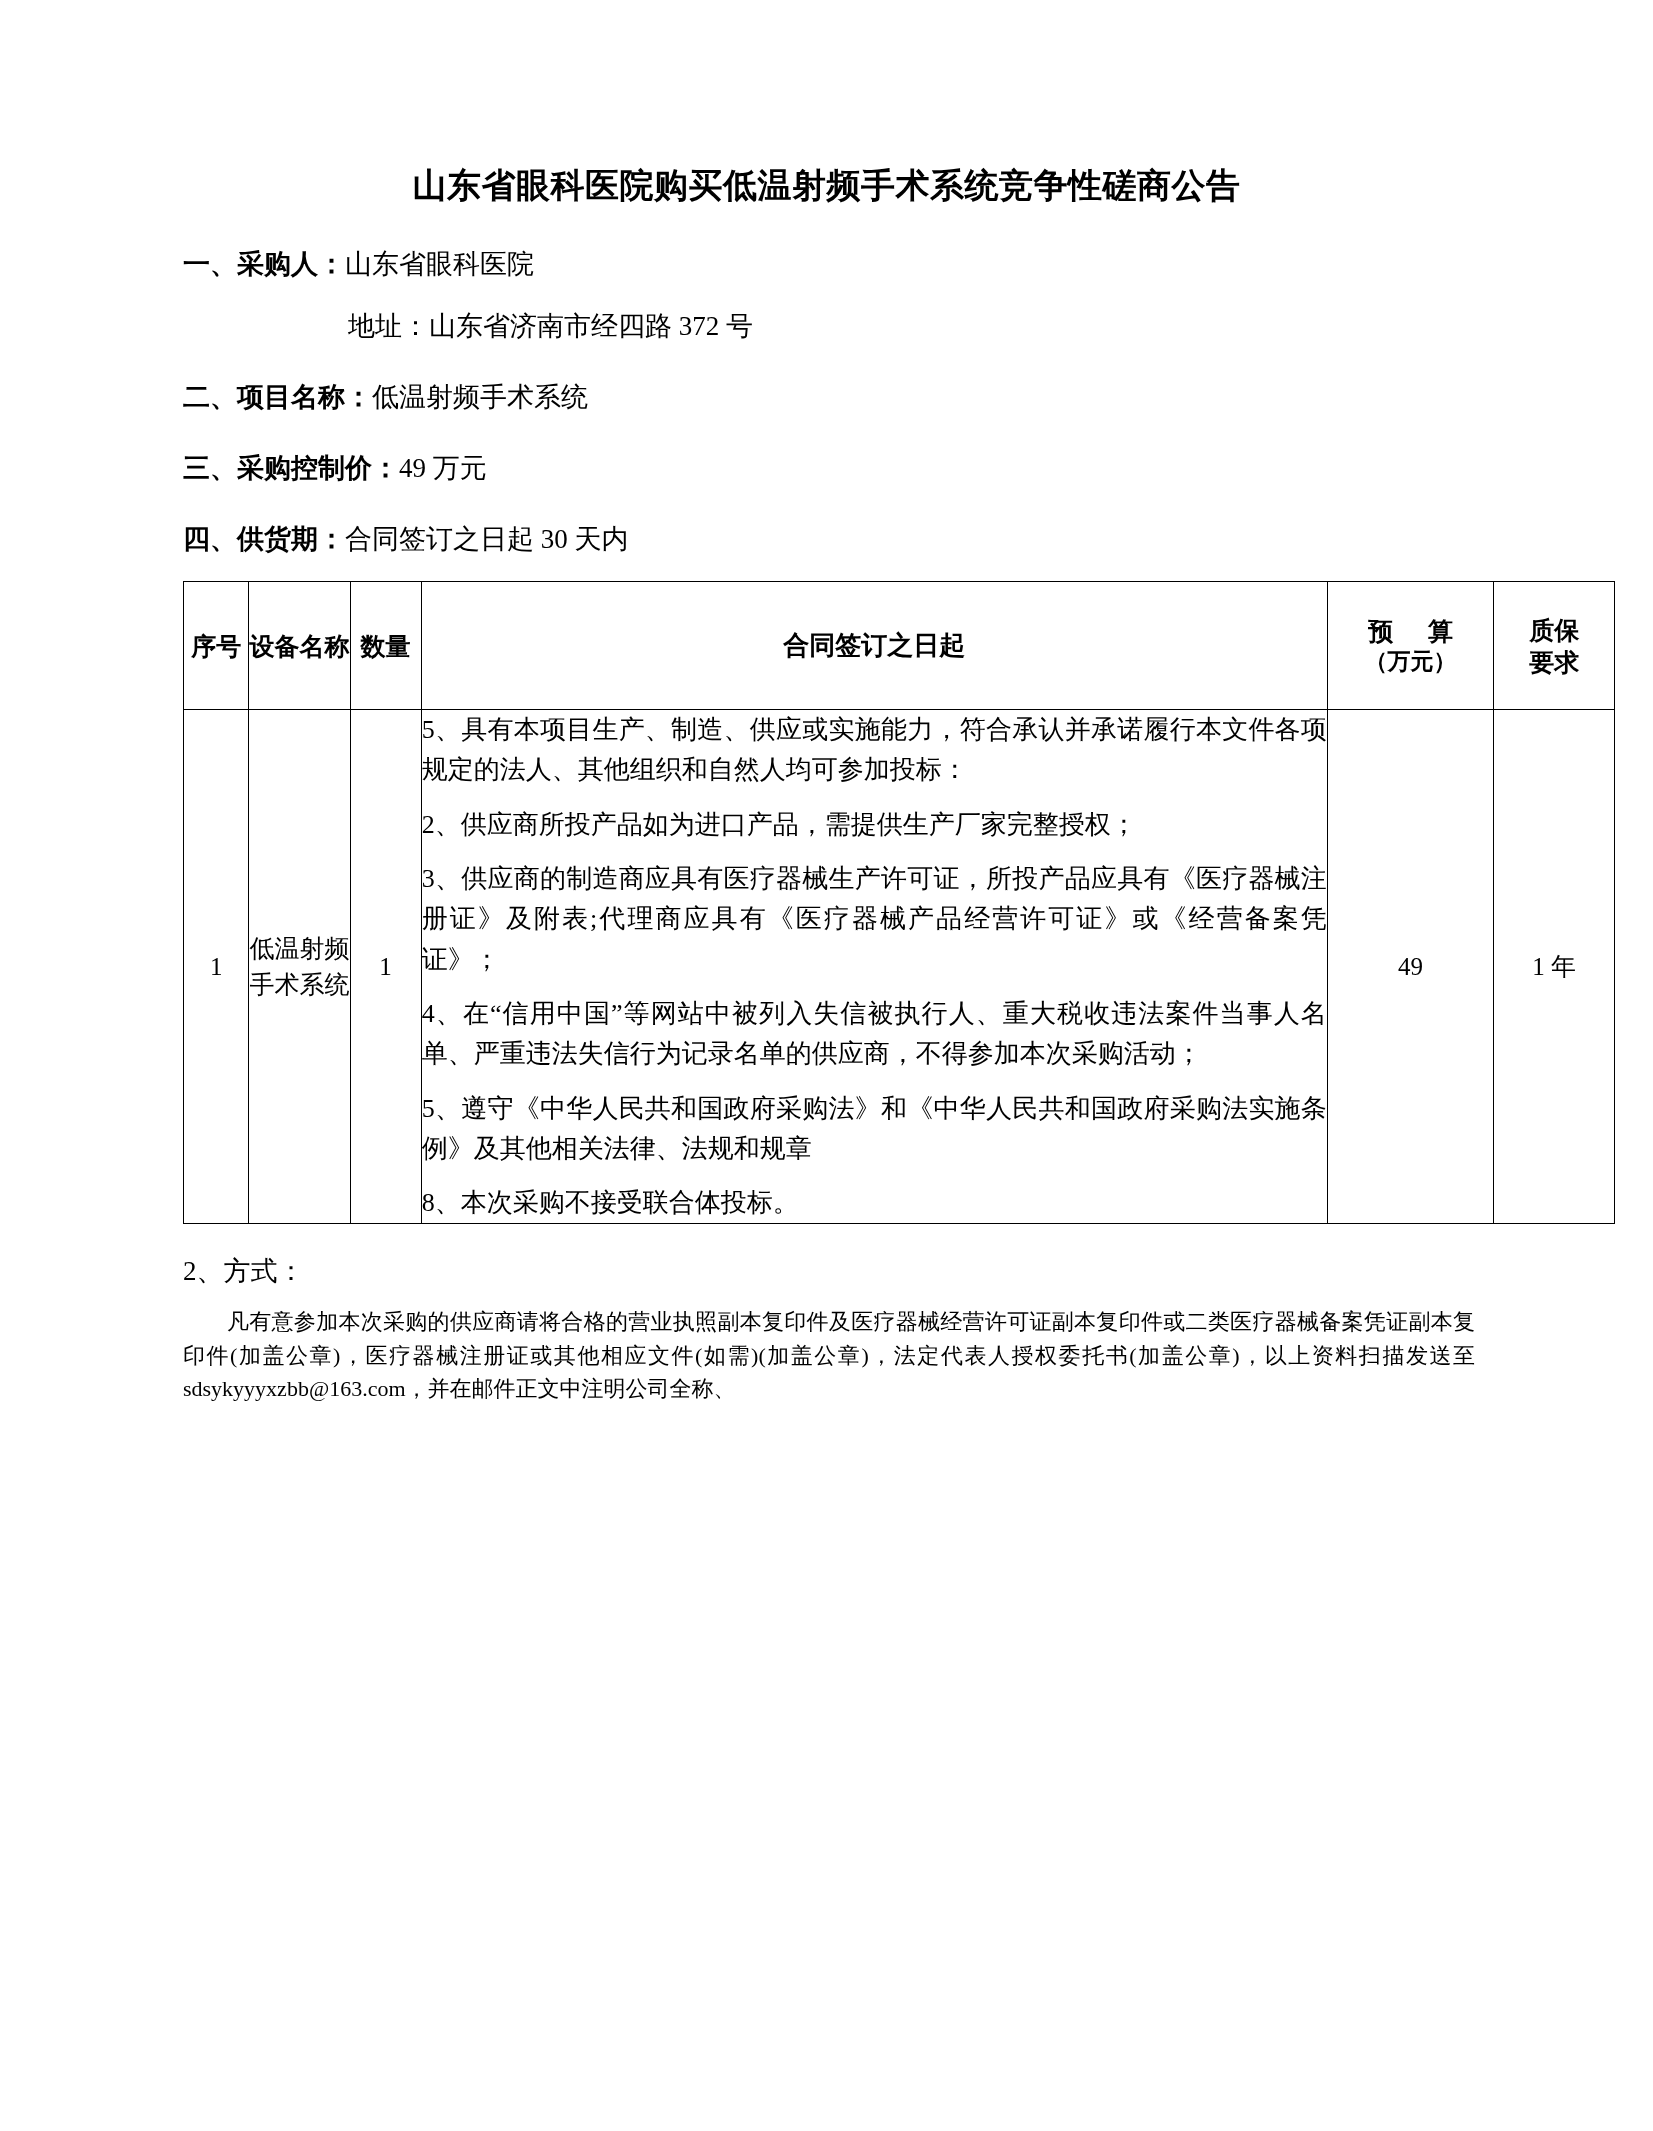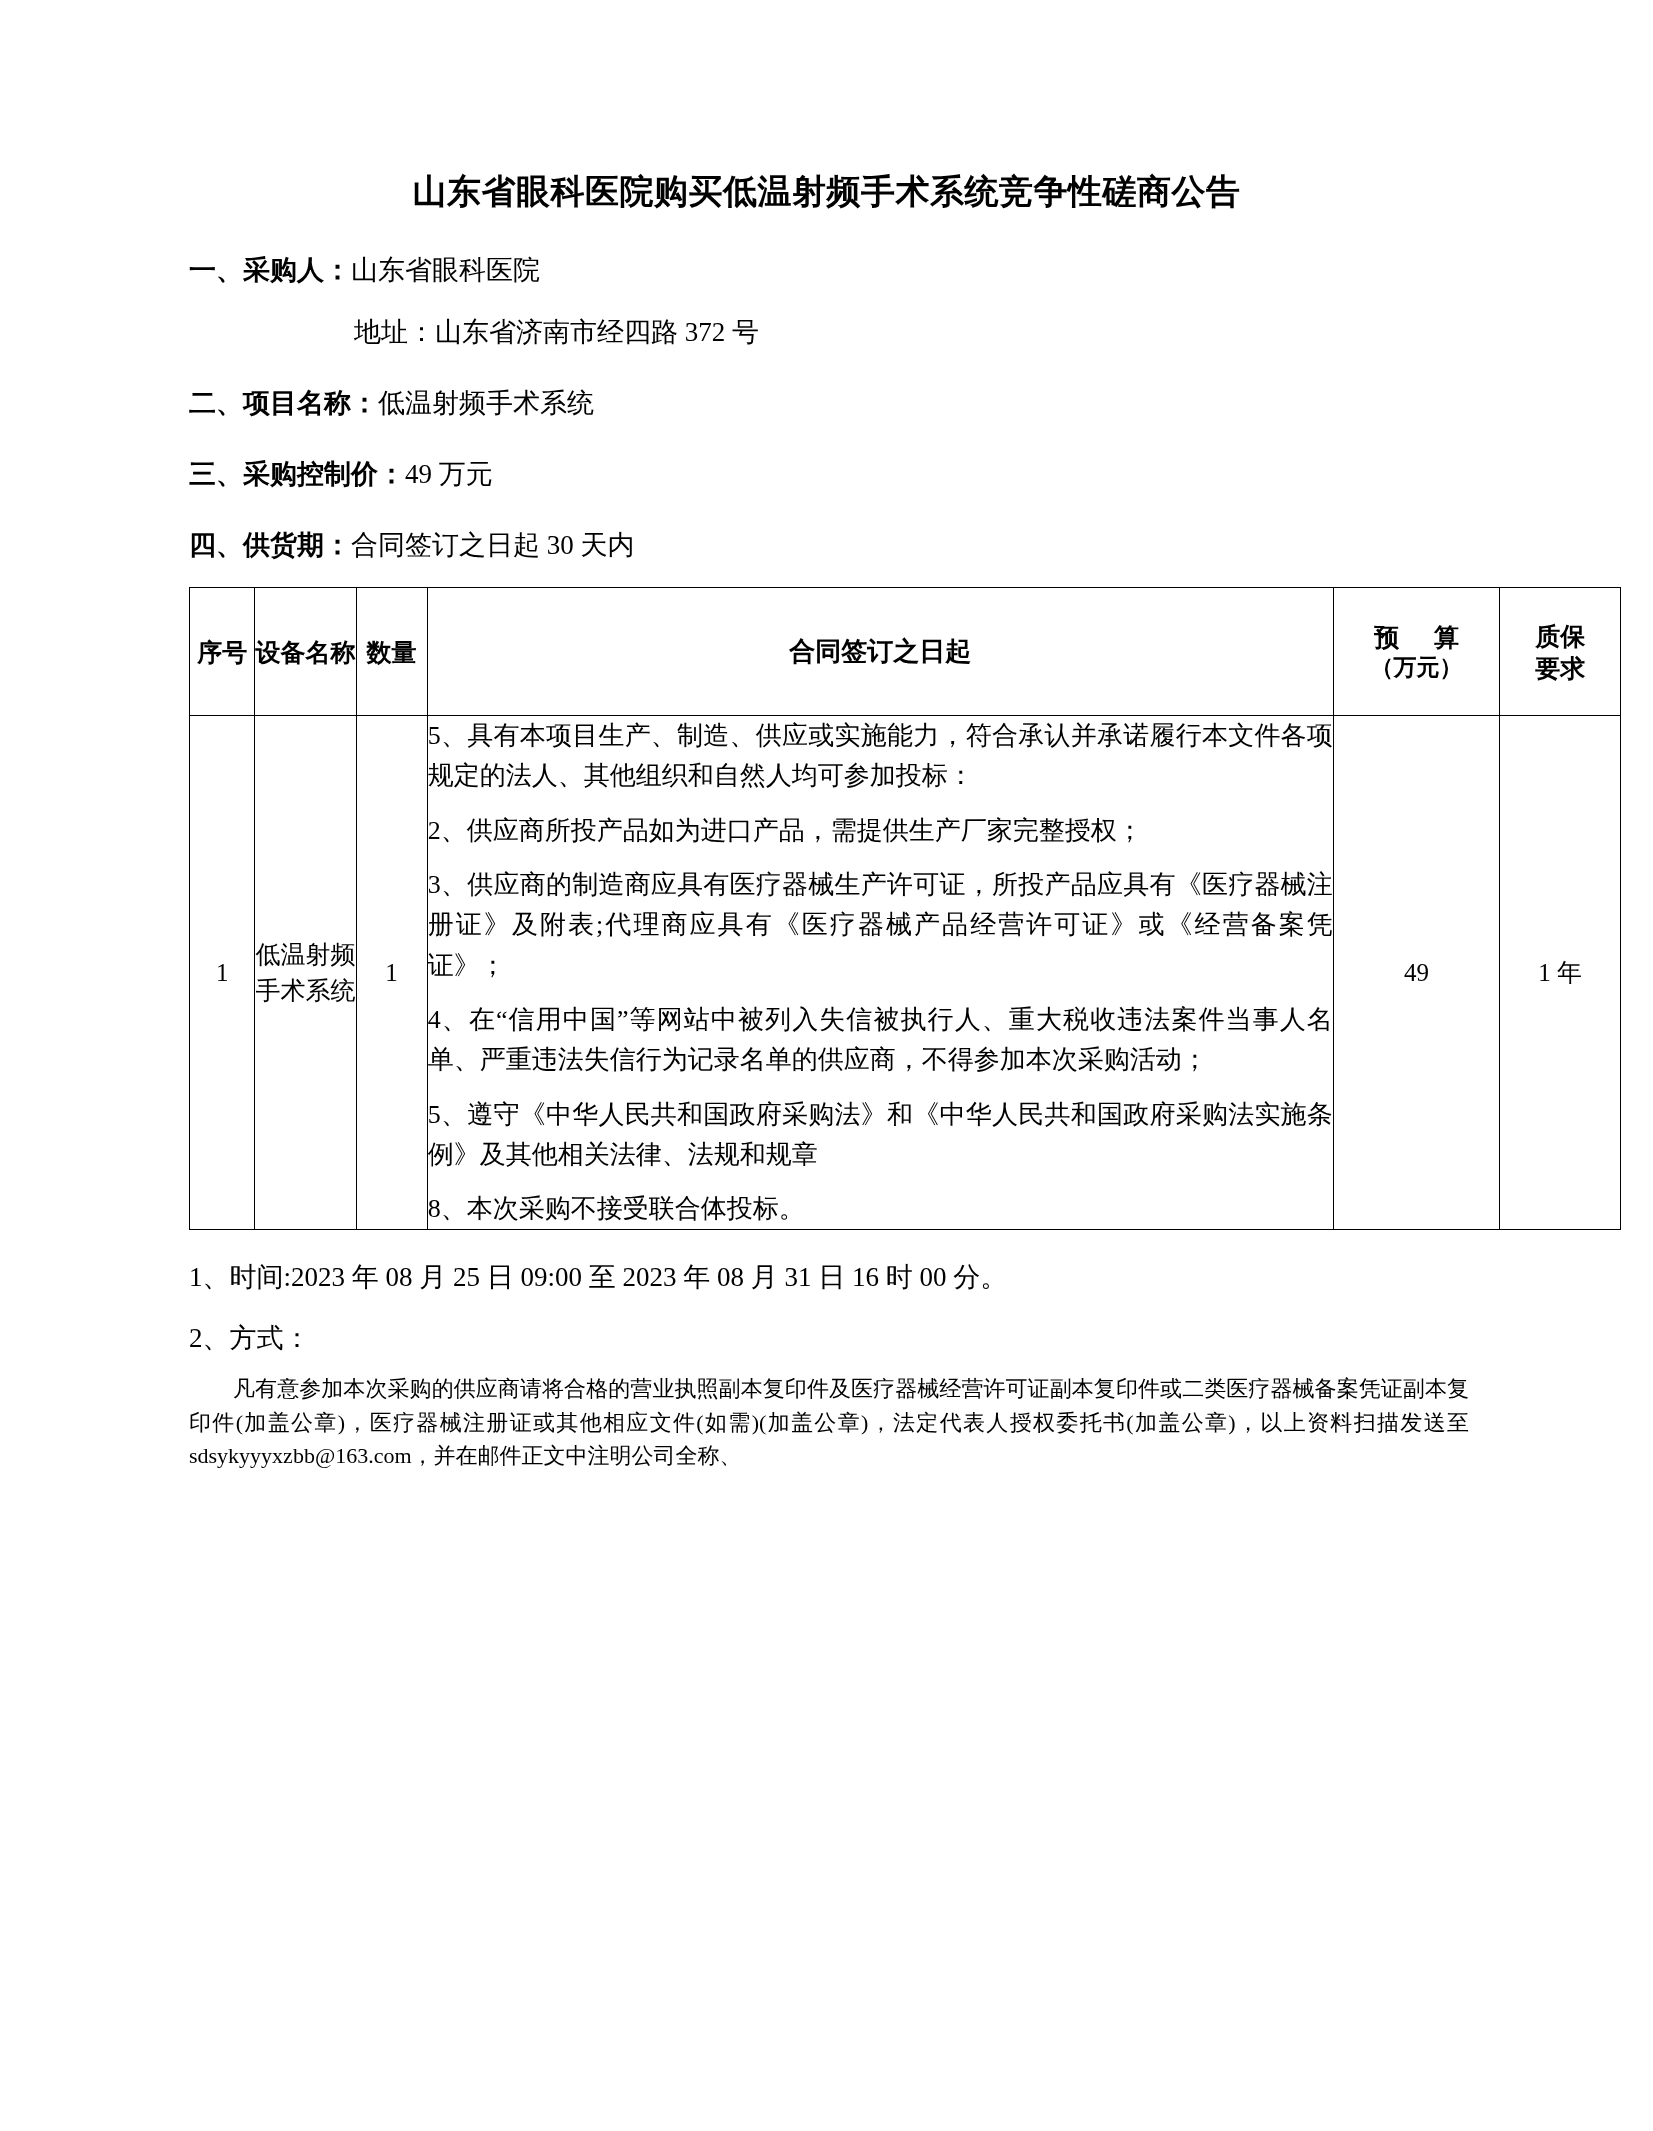"山东省眼科医院购买低温射频手术系统竞争性磋商公告" .page { padding: 14px -> 8px }
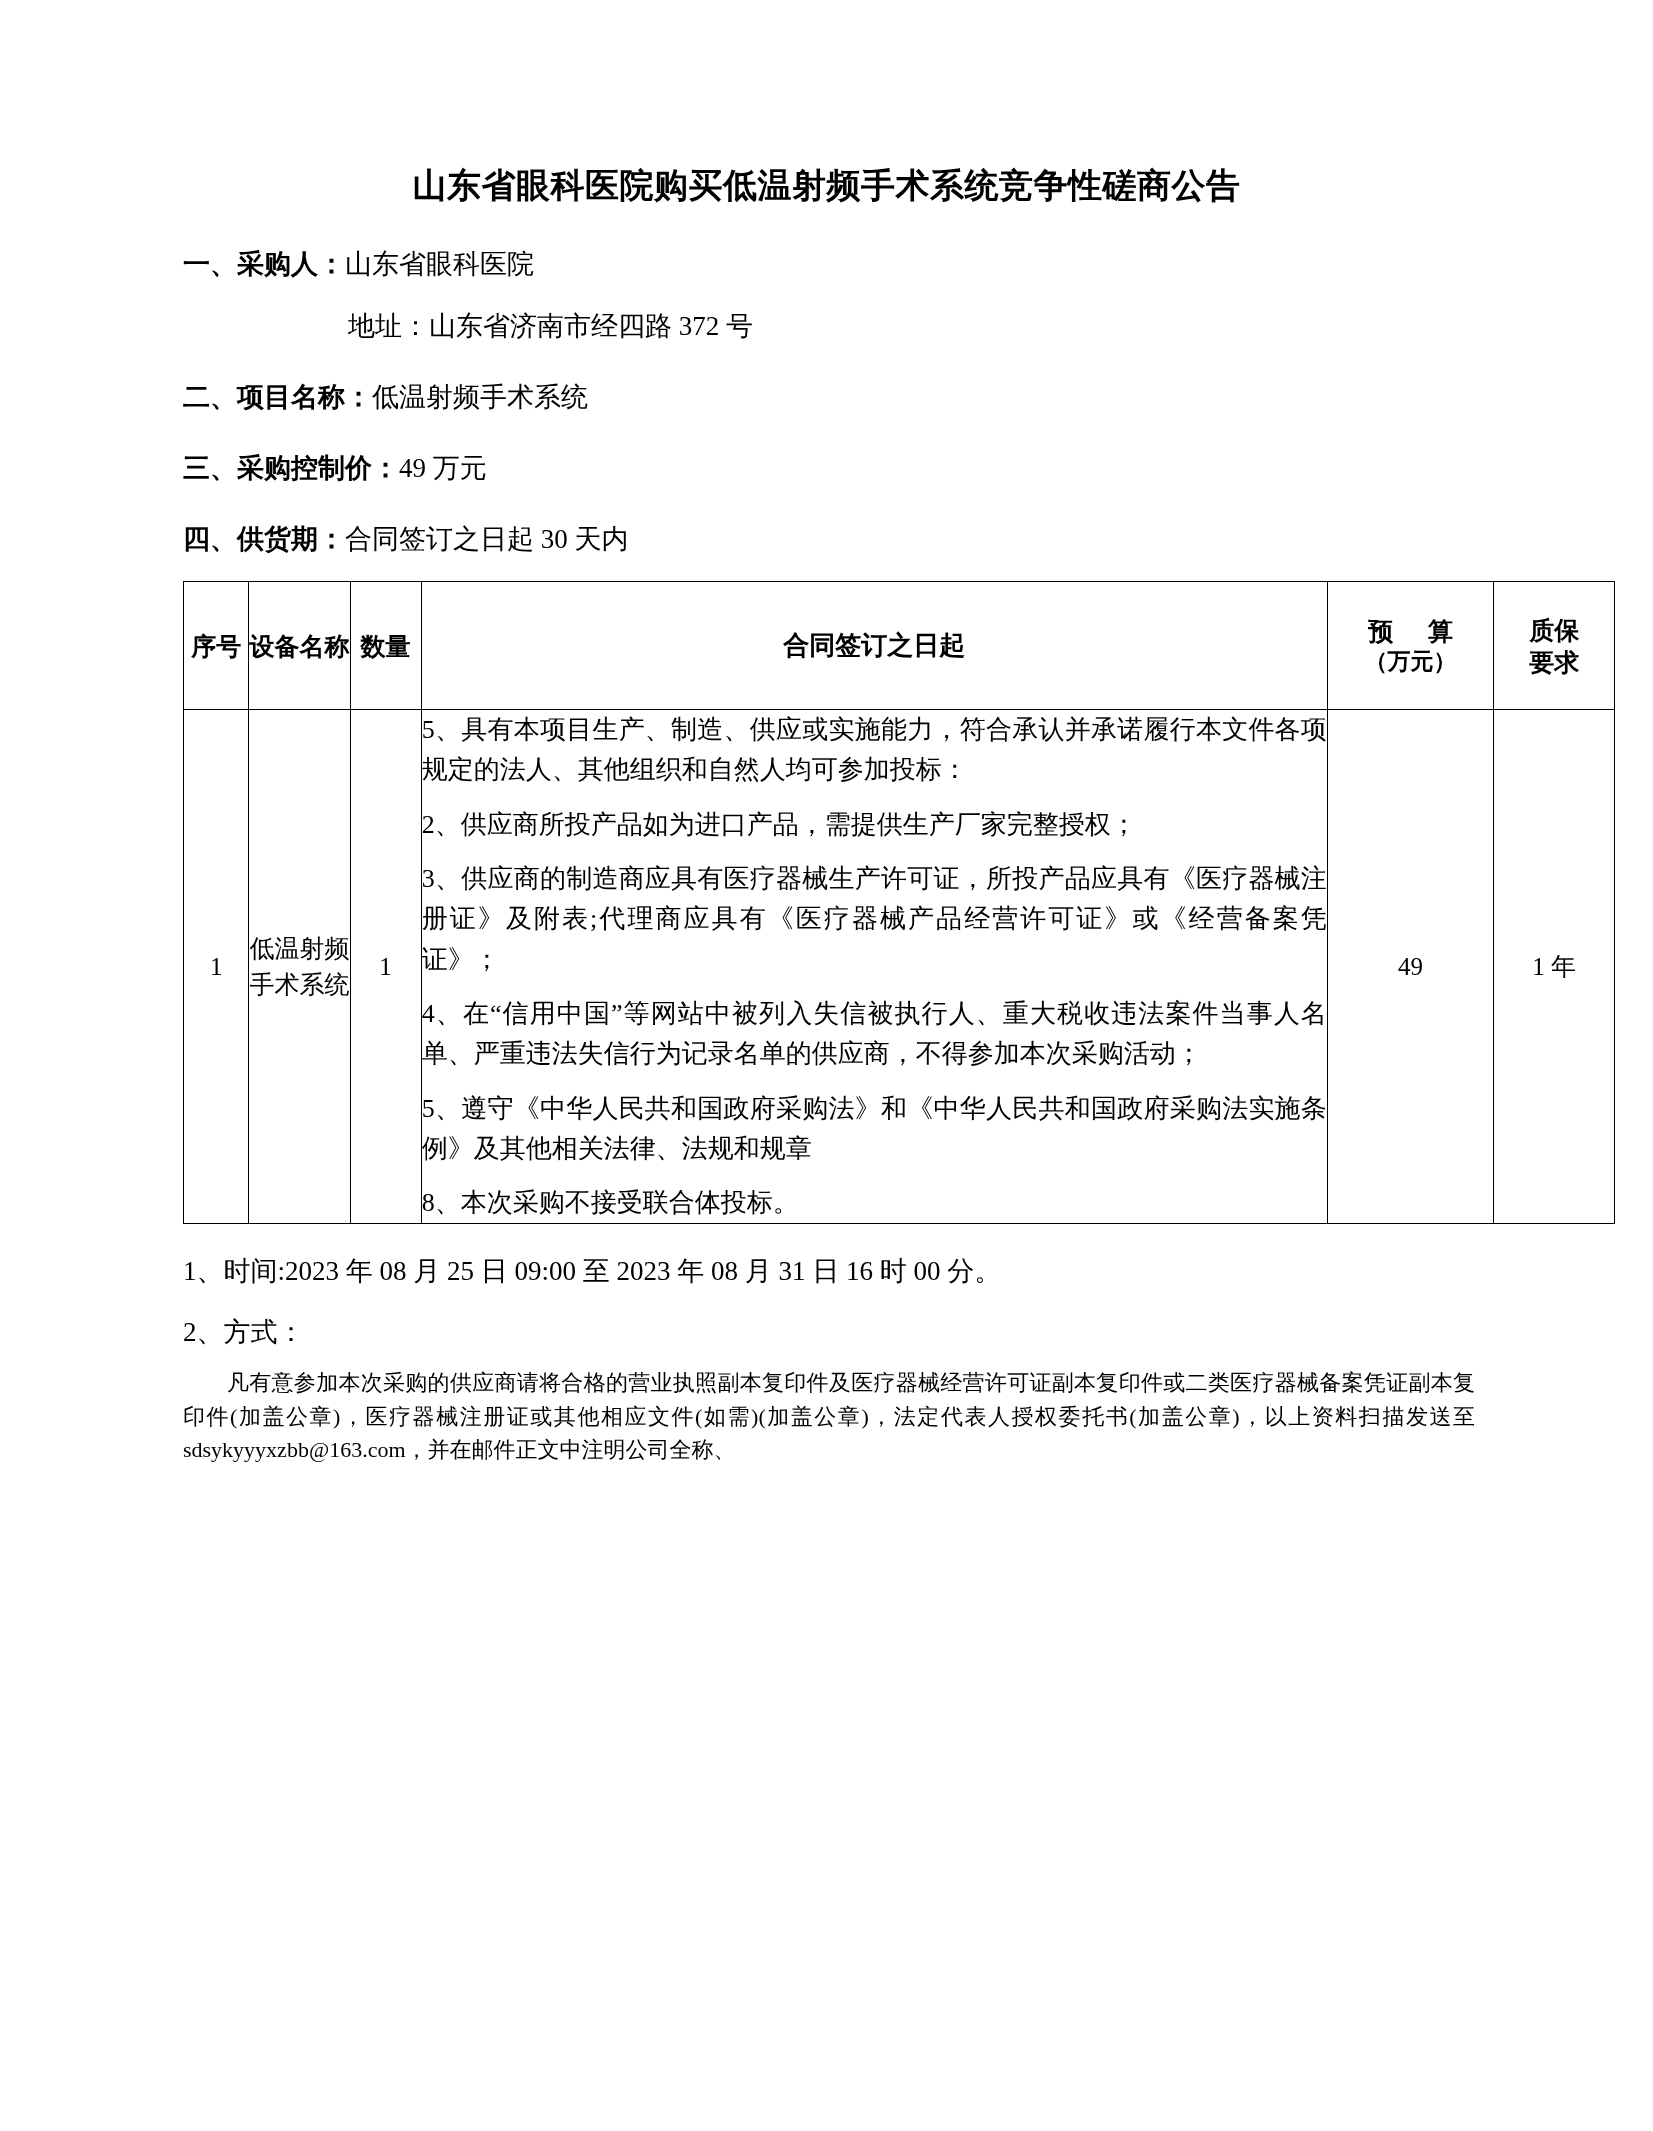"1、时间:2023 年 08 月 25" div.num-line { html: <div>1、时间:2023 年 08 月 25 日 09:00 至 2023 年 08 月 31 日 16 时 00 分。</div> -> none }
